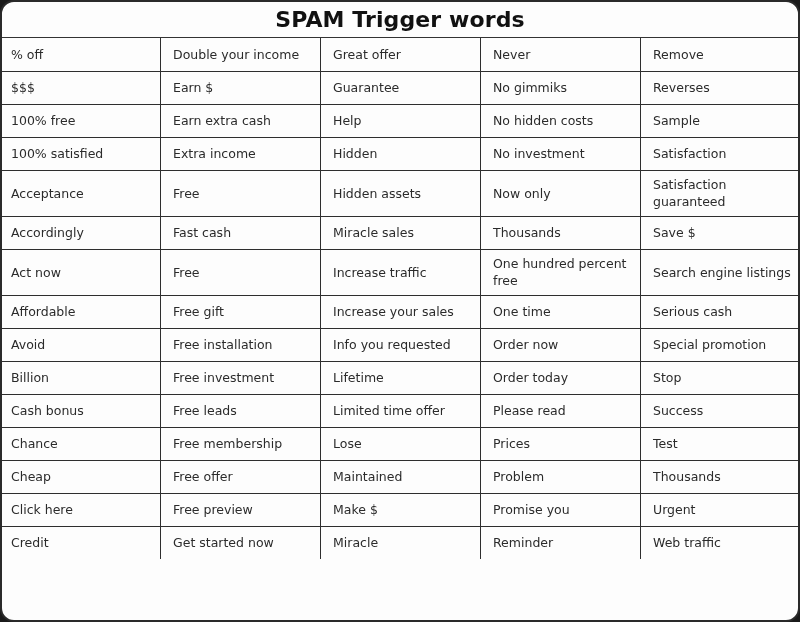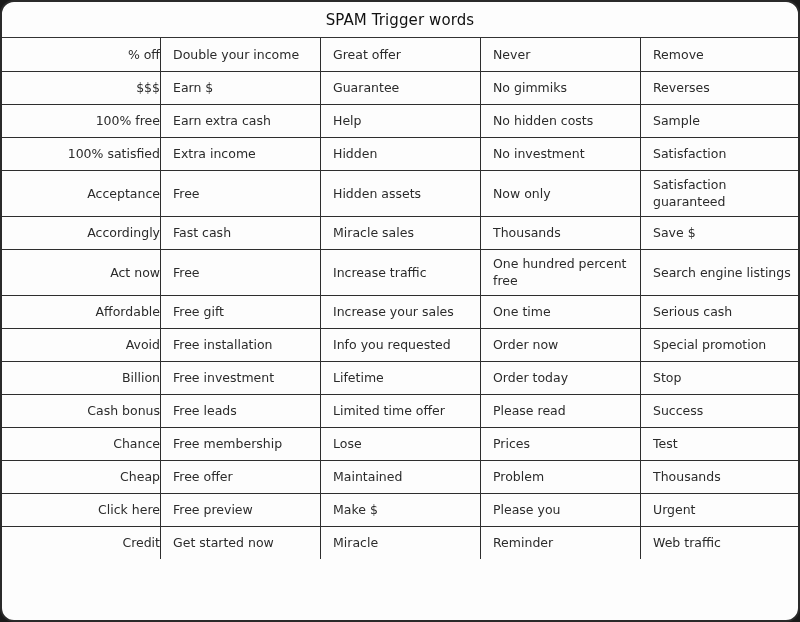"SPAM Trigger words" .title { font-size: 15px -> 22px; font-weight: normal -> bold }
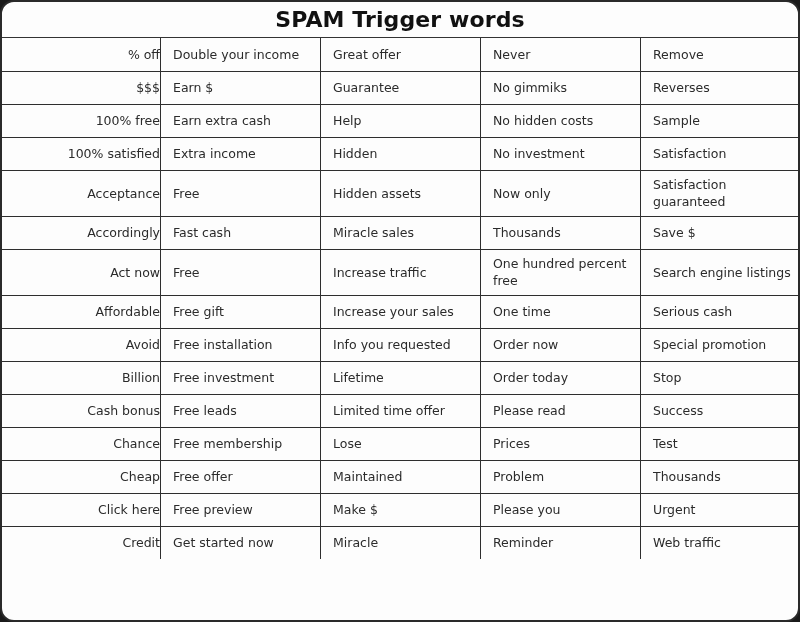"% off" td:first-child { text-align: right -> none }
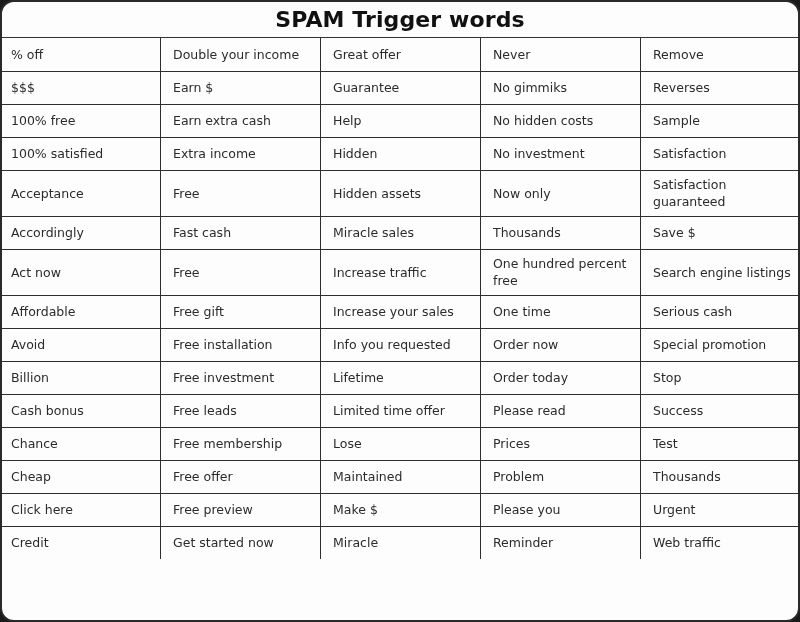"Please you" td { text: Please -> Promise }
